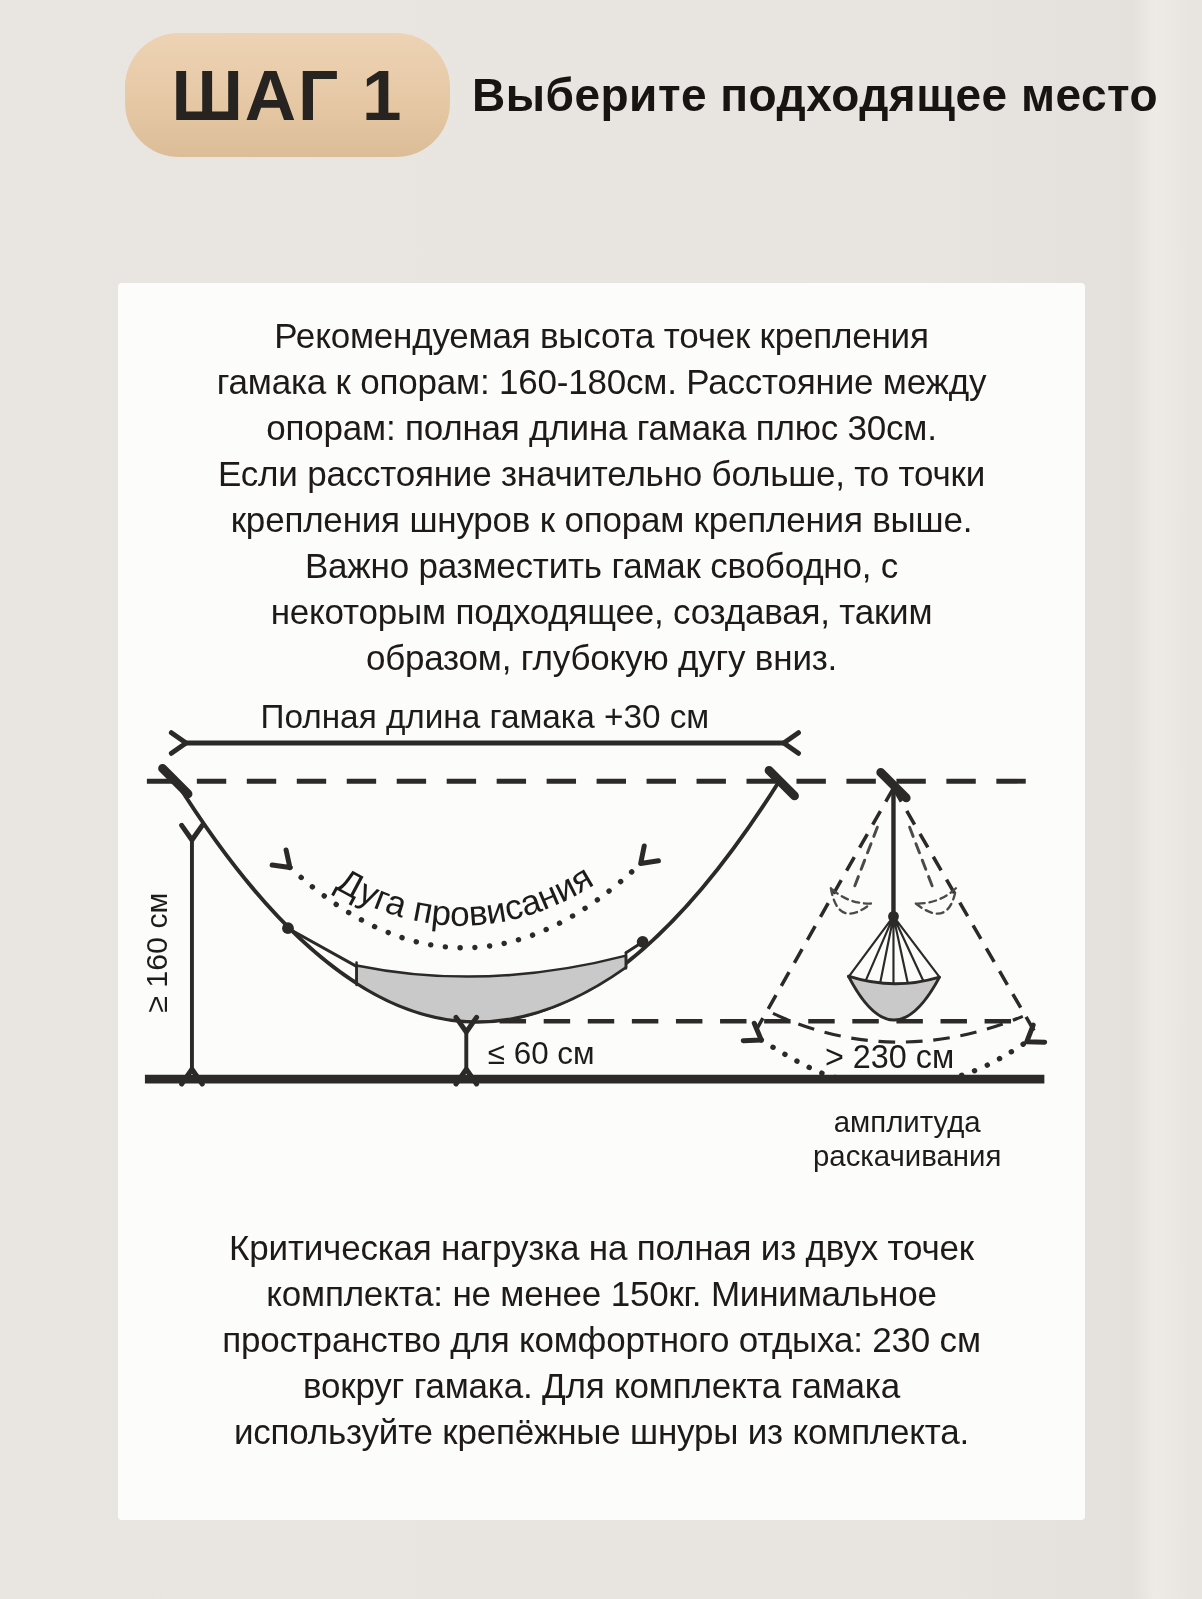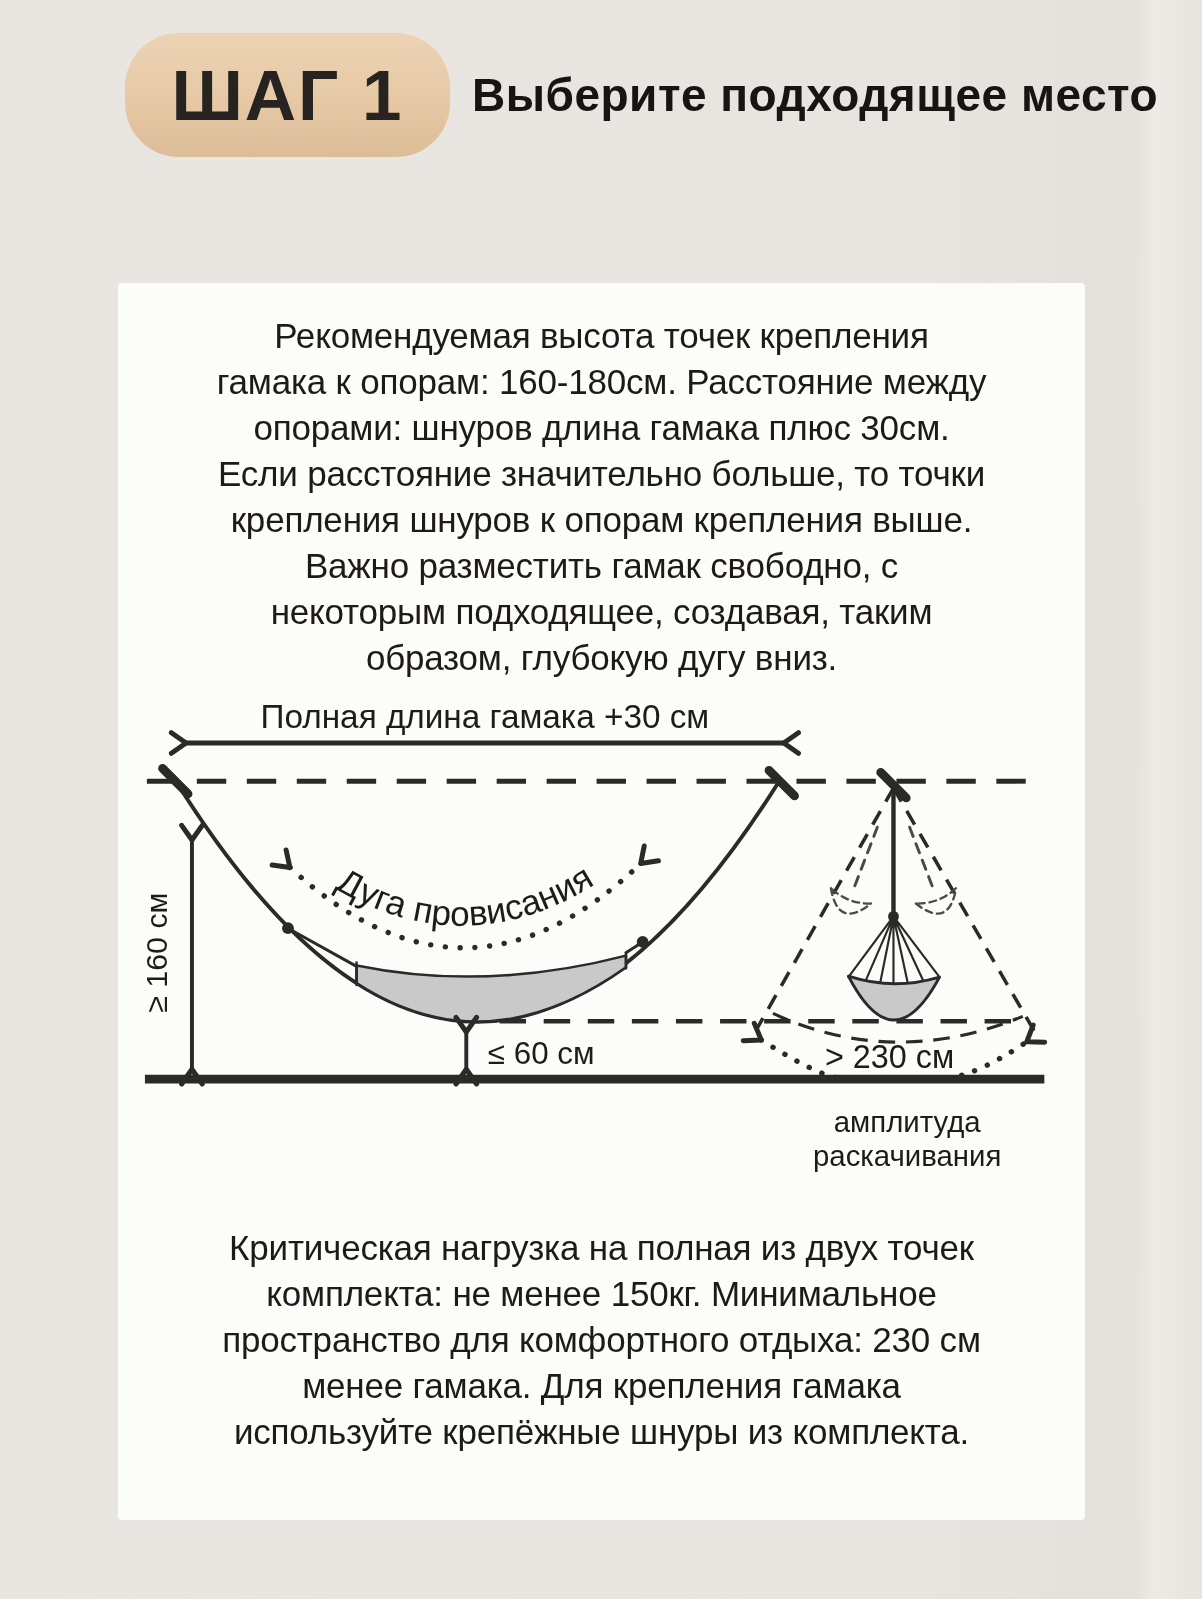"опорами: шнуров длина гамака плюс" div.tline { text: опорами: шнуров -> опорам: полная }
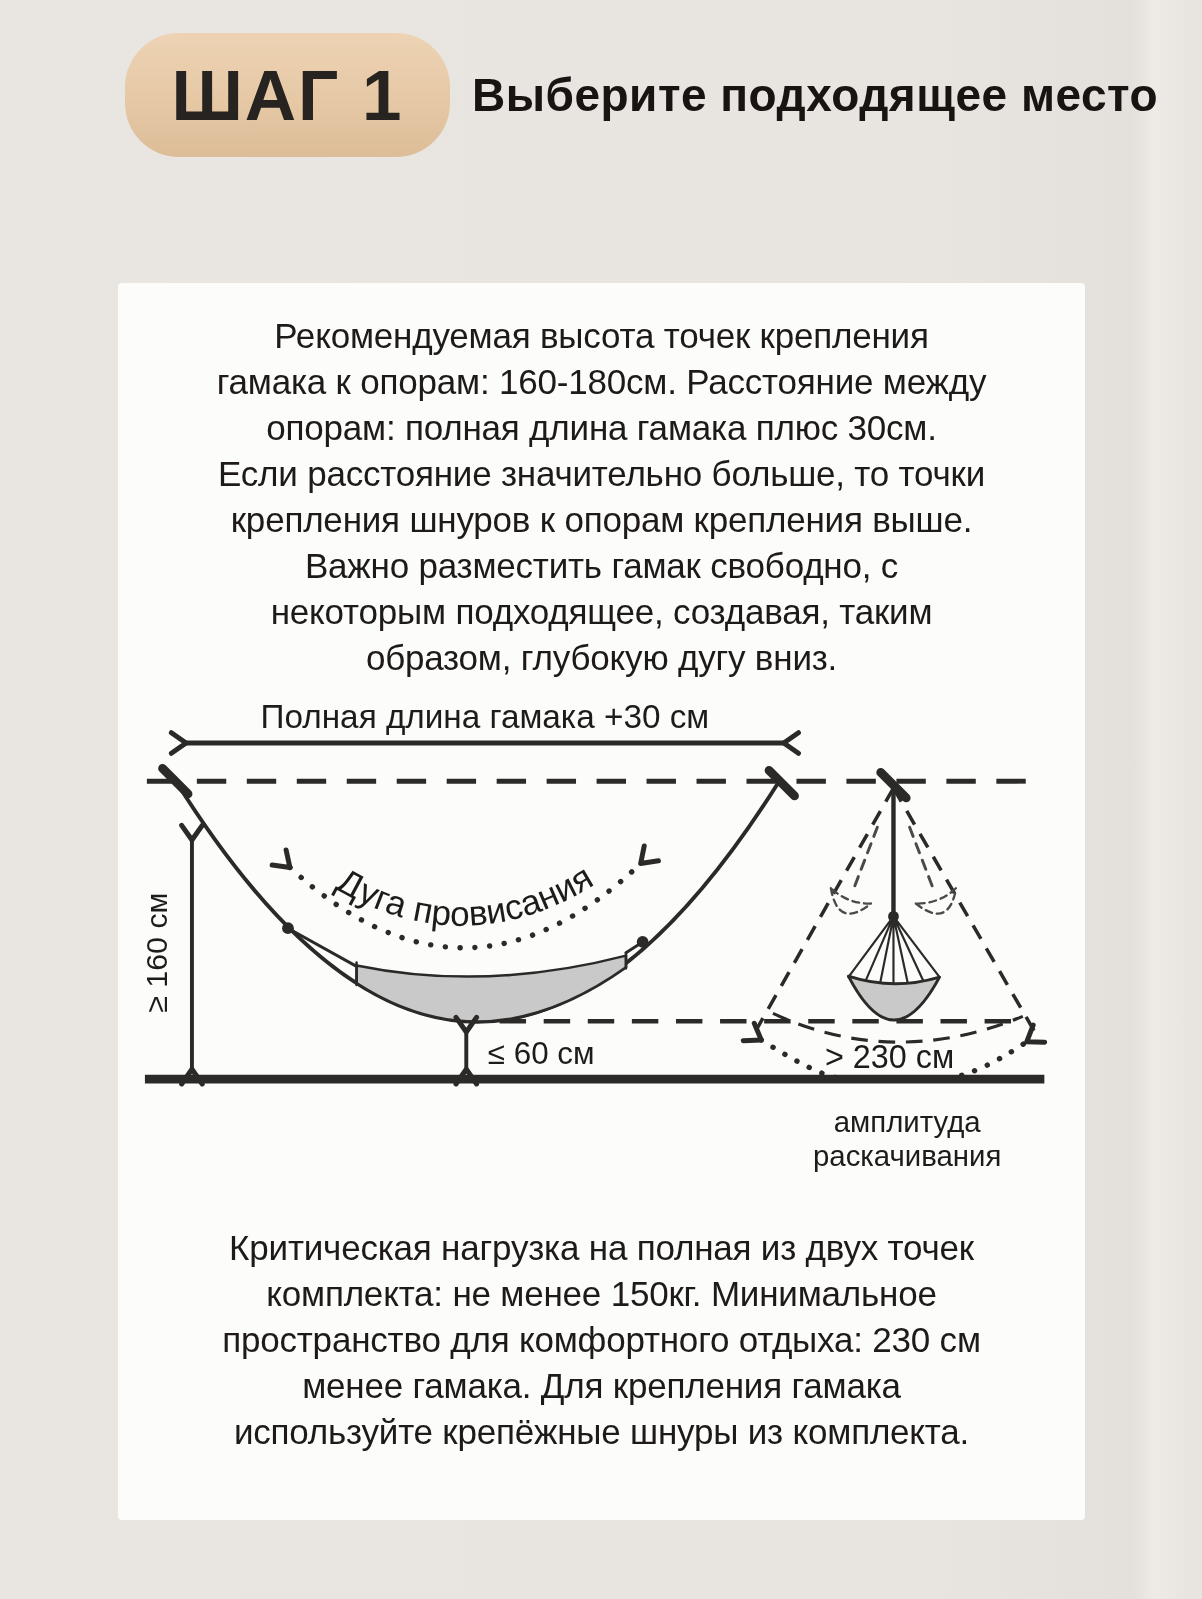"менее гамака. Для крепления гамака" div.tline { text: менее гамака. Для крепления -> вокруг гамака. Для комплекта }
